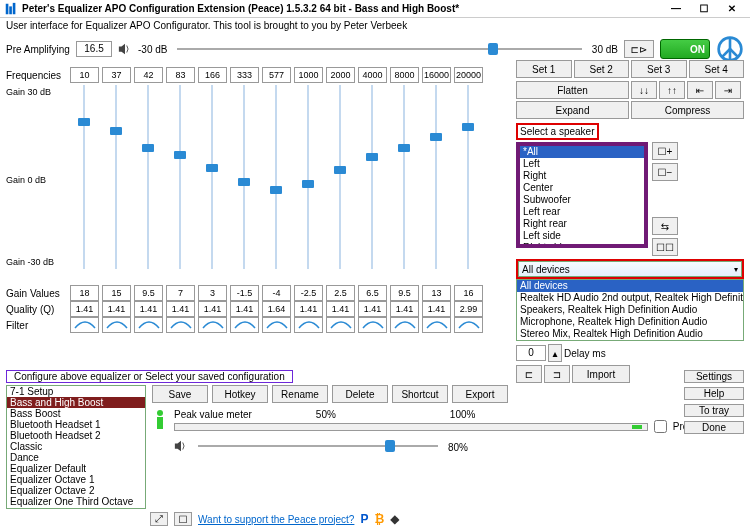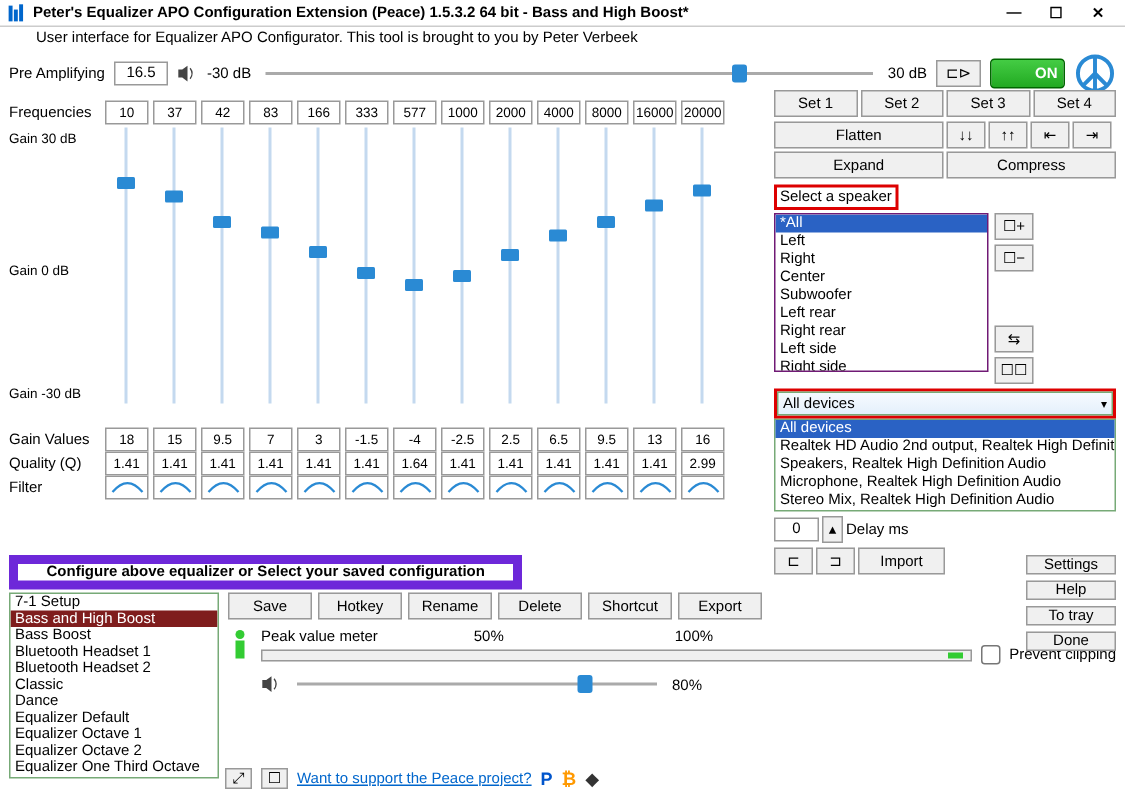"User interface for Equalizer APO" .subtitle { padding: 2px 24px -> 2px 6px }
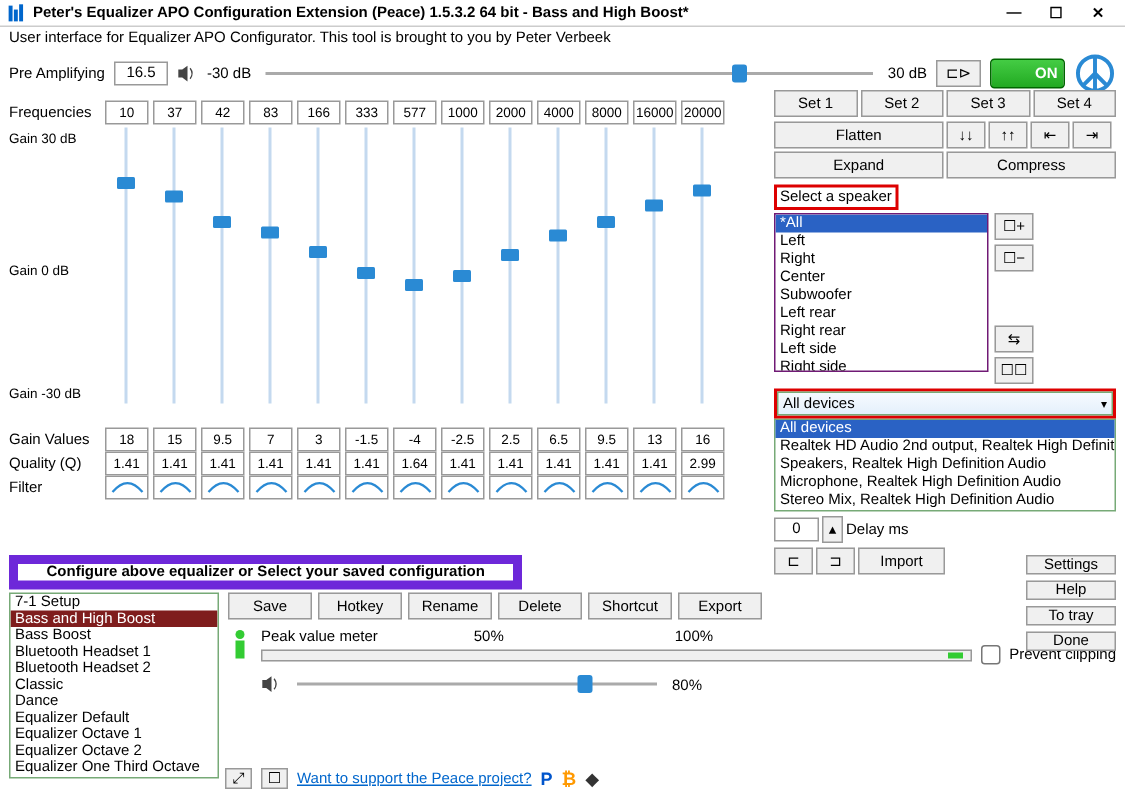"*All" .speaker-list { border: 1px solid #701a75 -> 4px solid #701a75; width: 143px -> 132px }
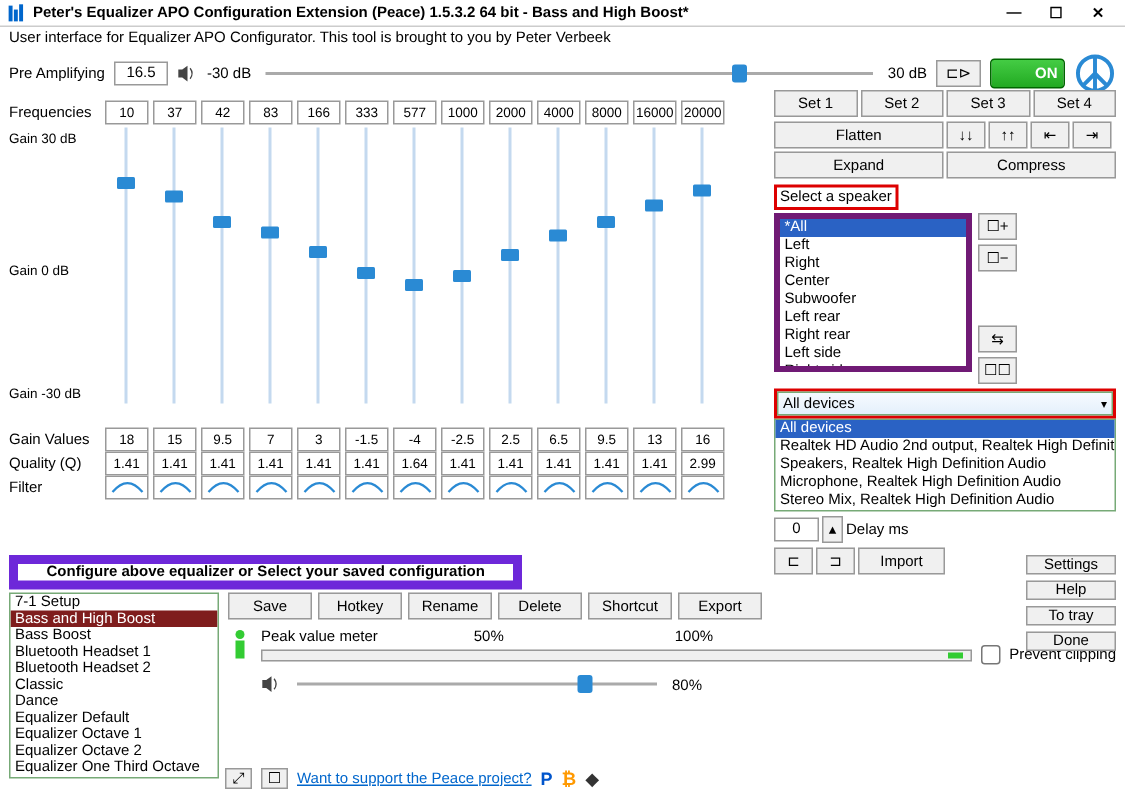"Configure above equalizer or Select" .red-instr { border: 6px solid #6d28d9 -> 1px solid #6d28d9; font-weight: bold -> none; padding: 0 19px -> 0 7px }
